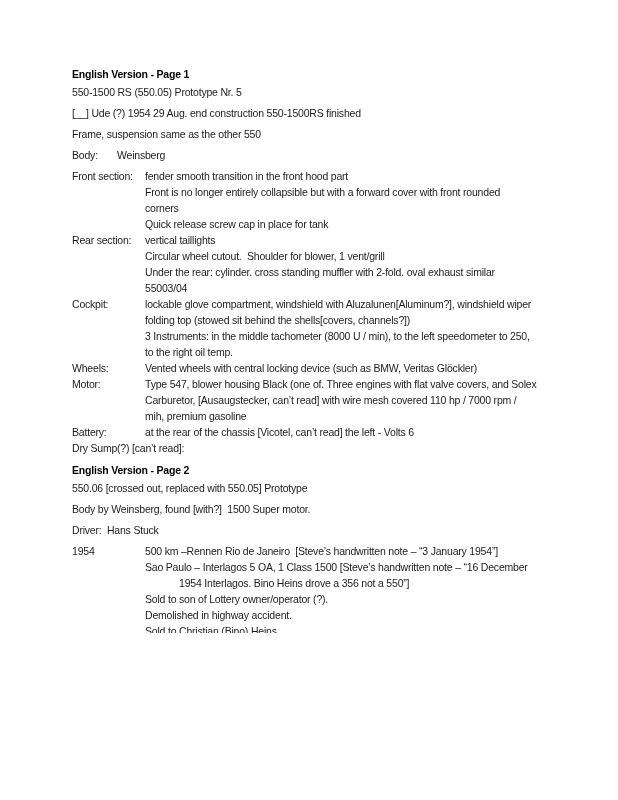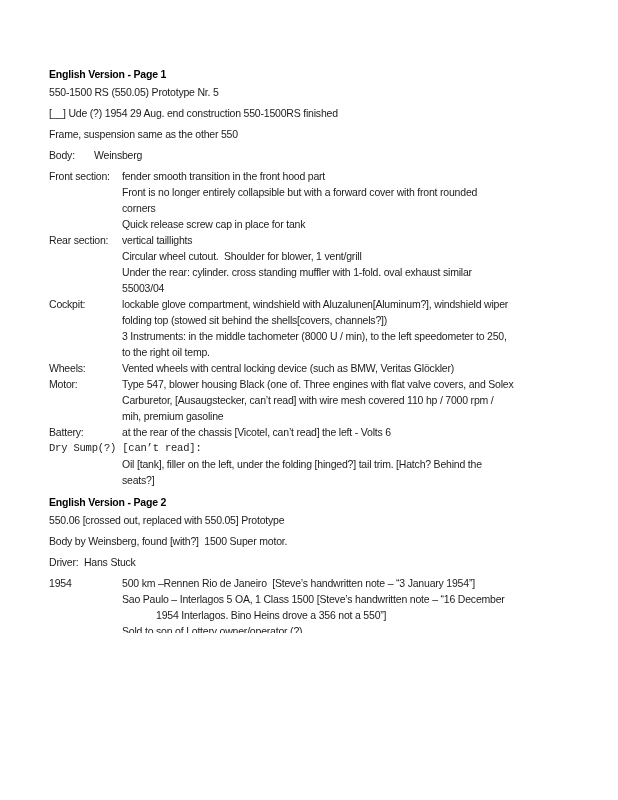"English Version - Page 1" .page { padding: 66px 64px 0 49px -> 66px 64px 0 72px }
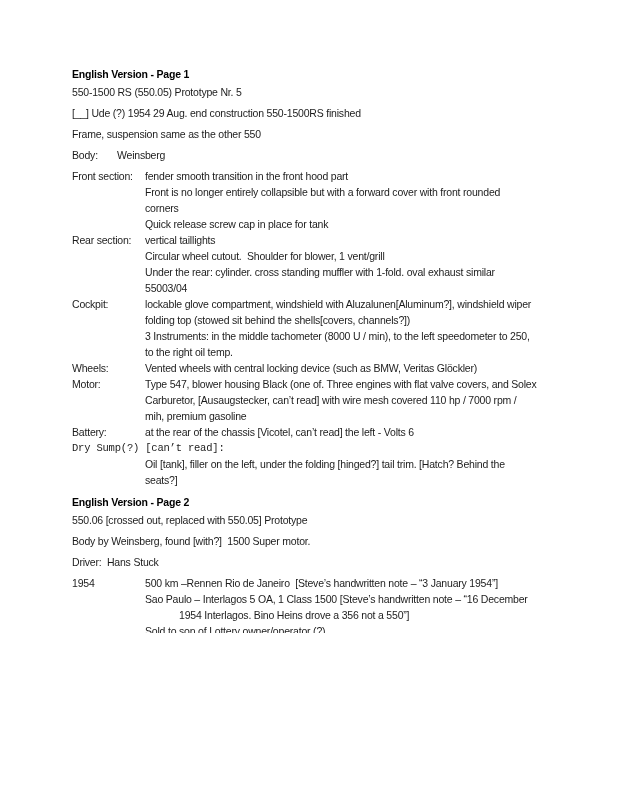"Under the rear: cylinder. cross" div.ln { text: 1-fold -> 2-fold }
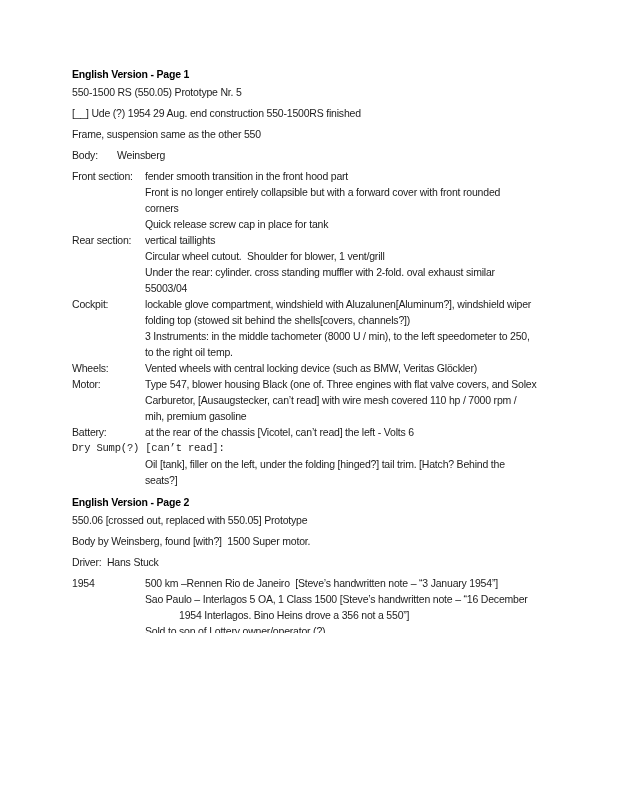"Dry Sump(?) [can’t read]:" .row-full .lbl { font-family: Liberation Mono, monospace -> none }
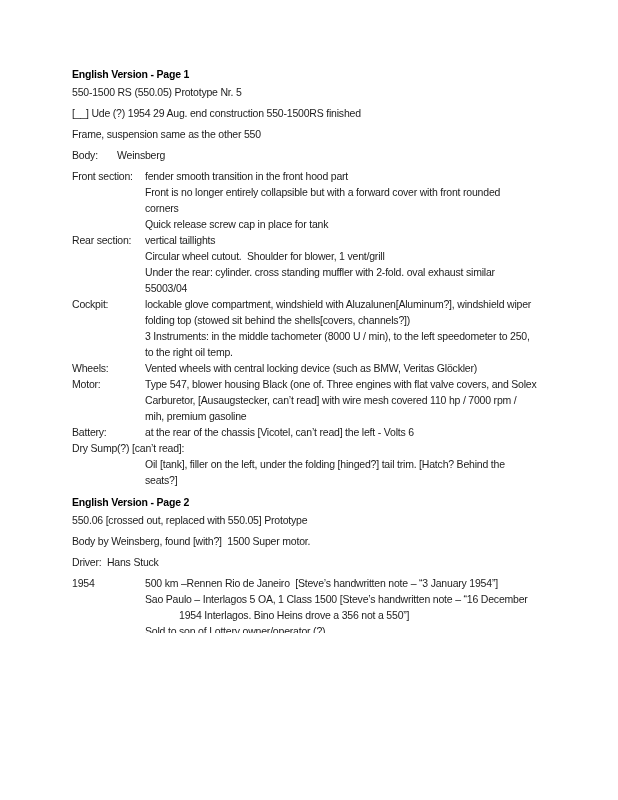"Oil [tank], filler on the" div.content { html: <div> <div>Oil [tank], filler on the left, under the folding [hinged?] tail trim. [Hatch? Behind the</div> <div>seats?]</div> </div> -> none }
